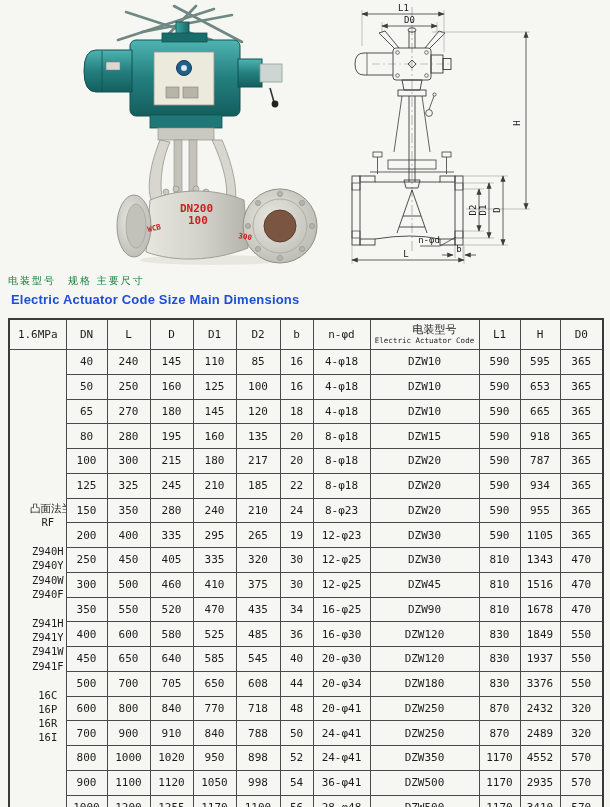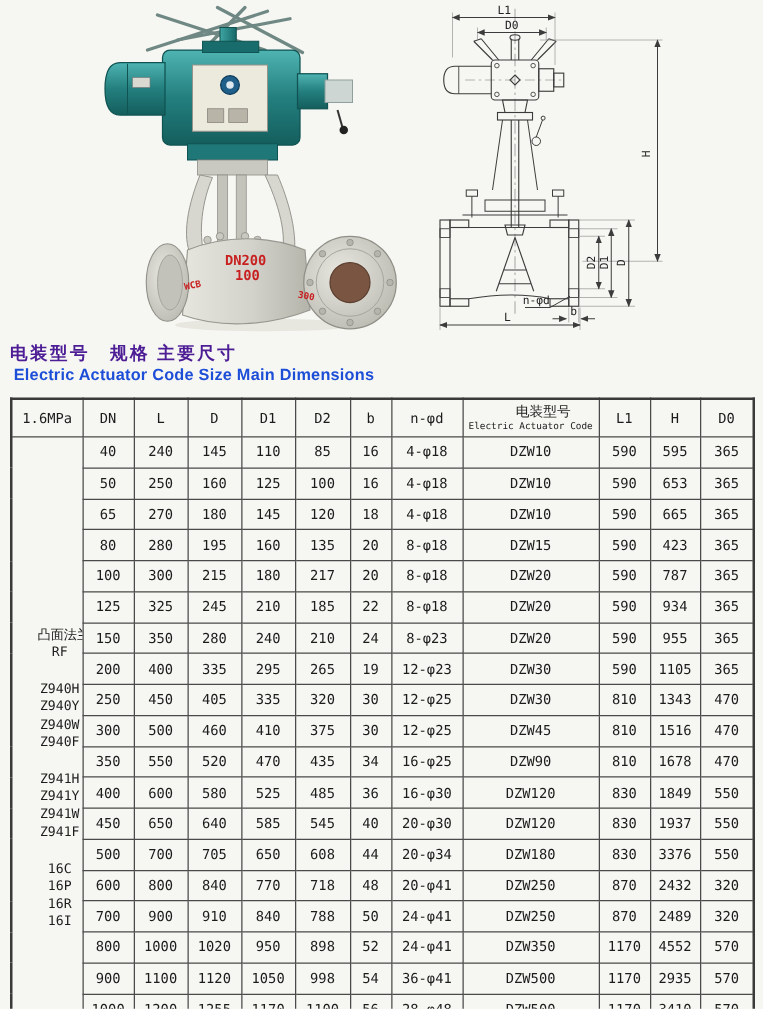"电装型号 规格 主要尺寸" .title-zh { color: #4c1d95 -> #15803d; font-size: 14px -> 10px; font-weight: bold -> normal }
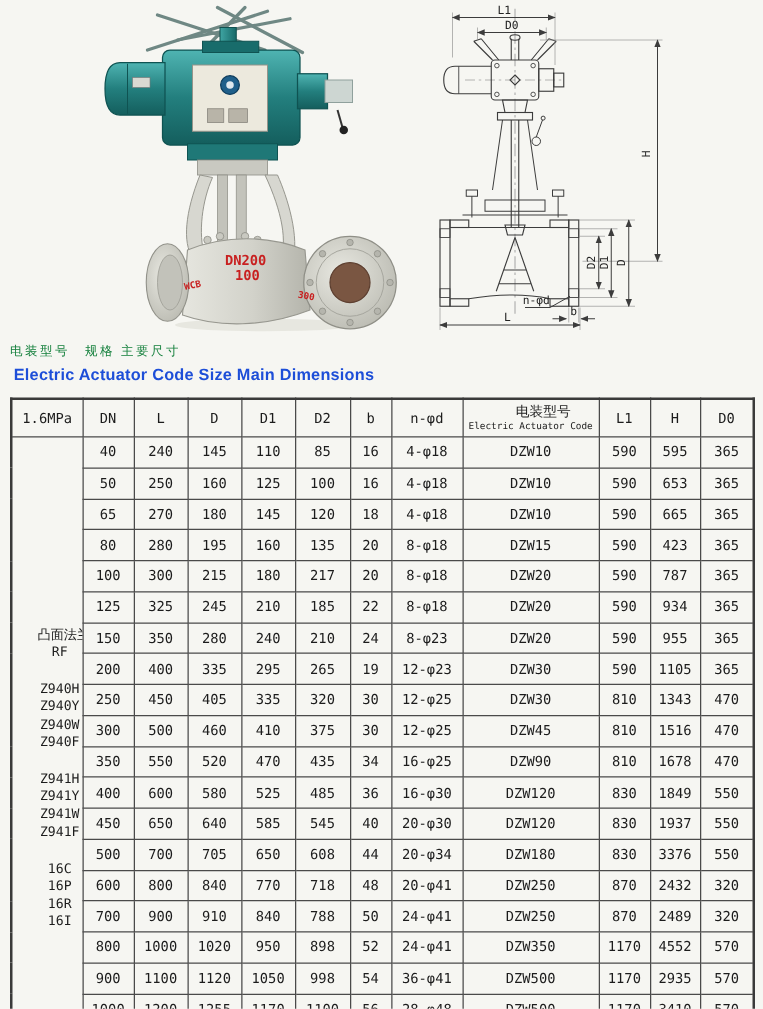"423" td { text: 423 -> 918 }
